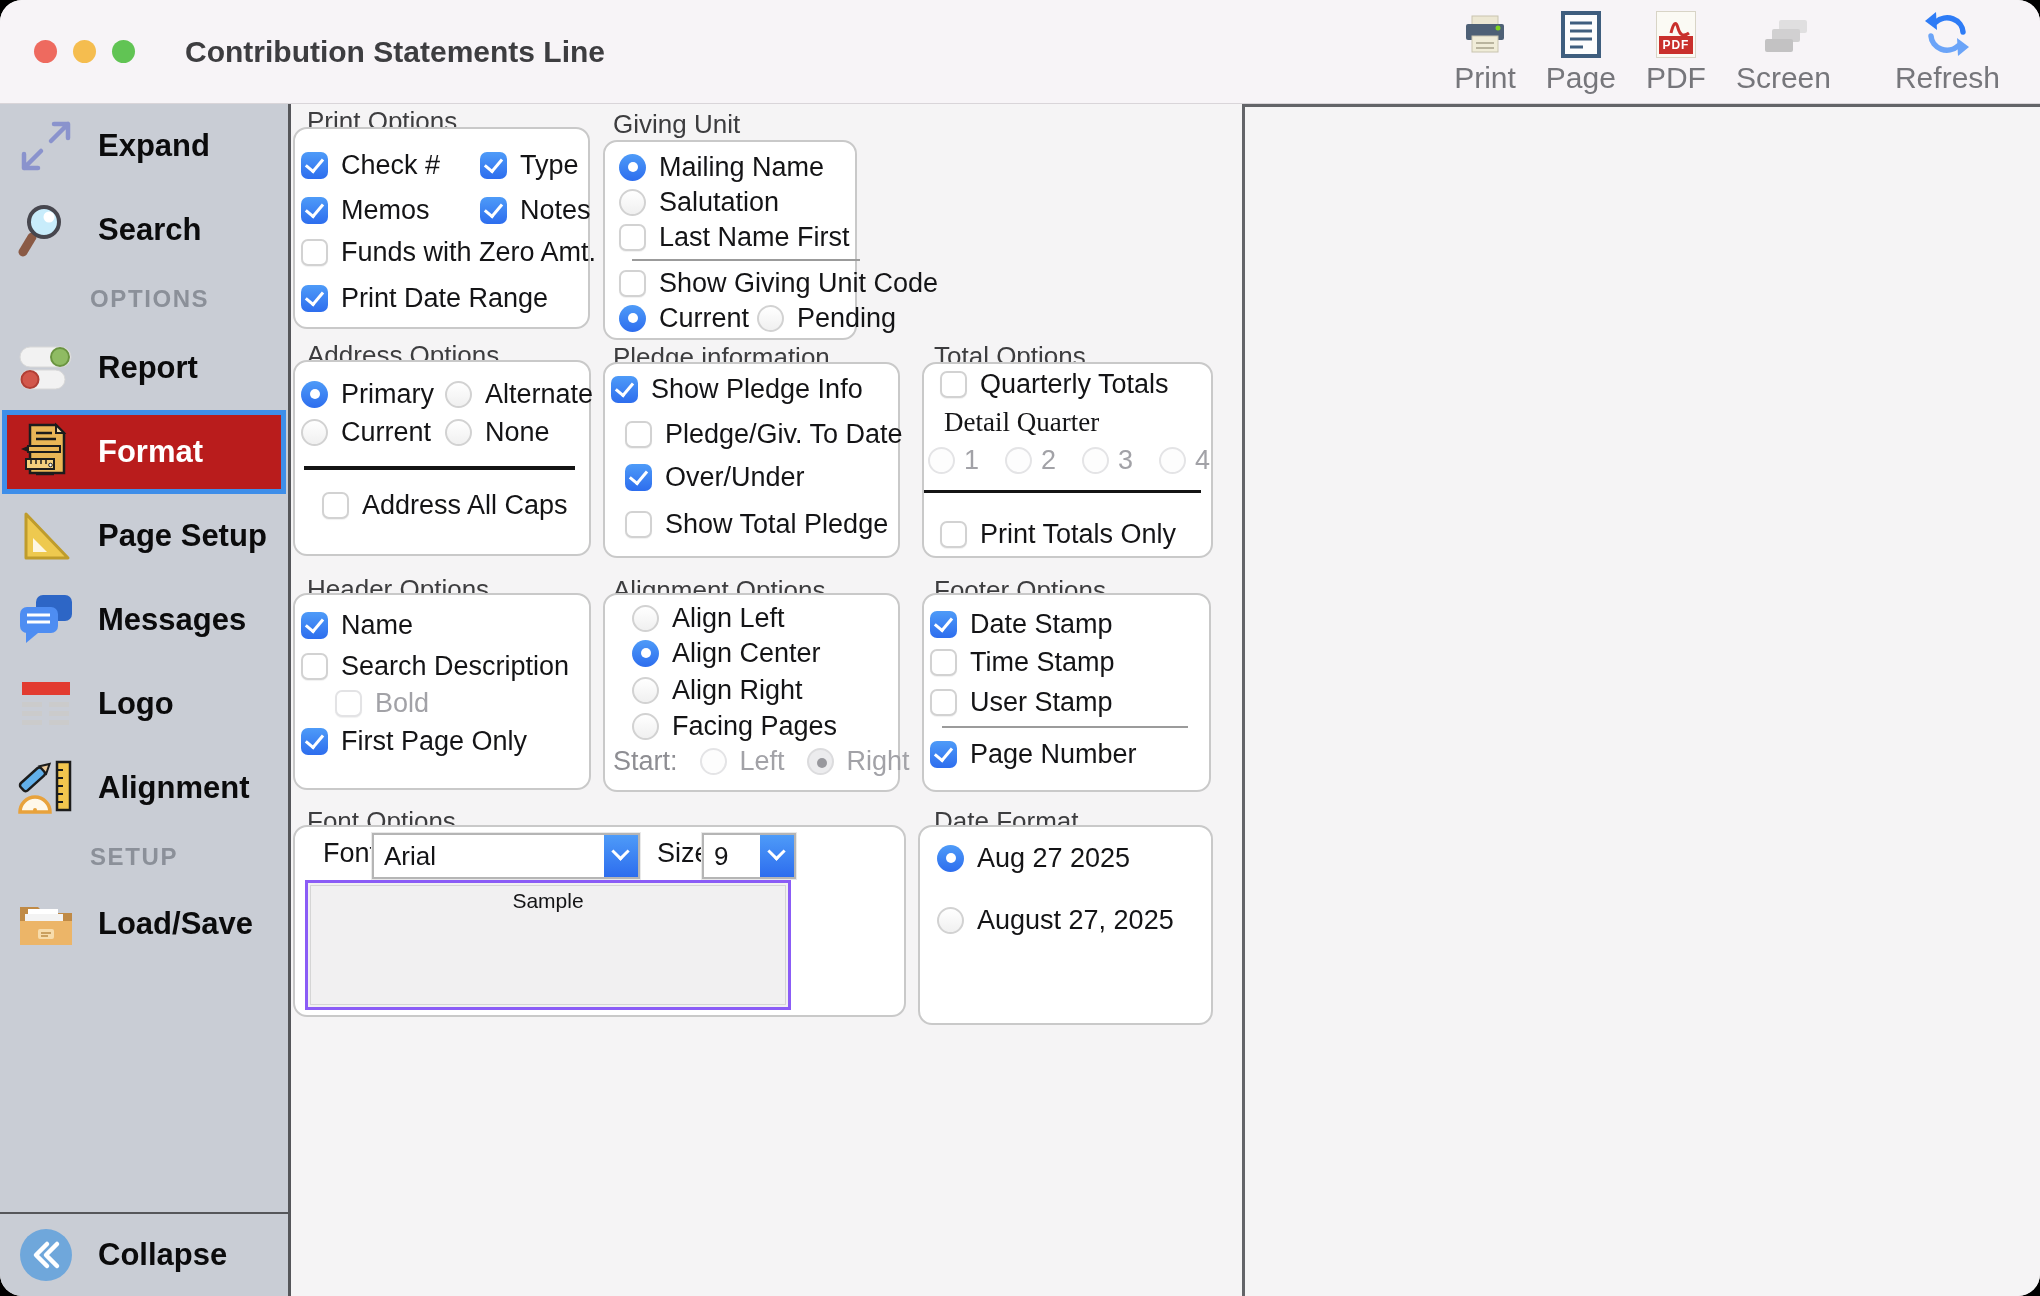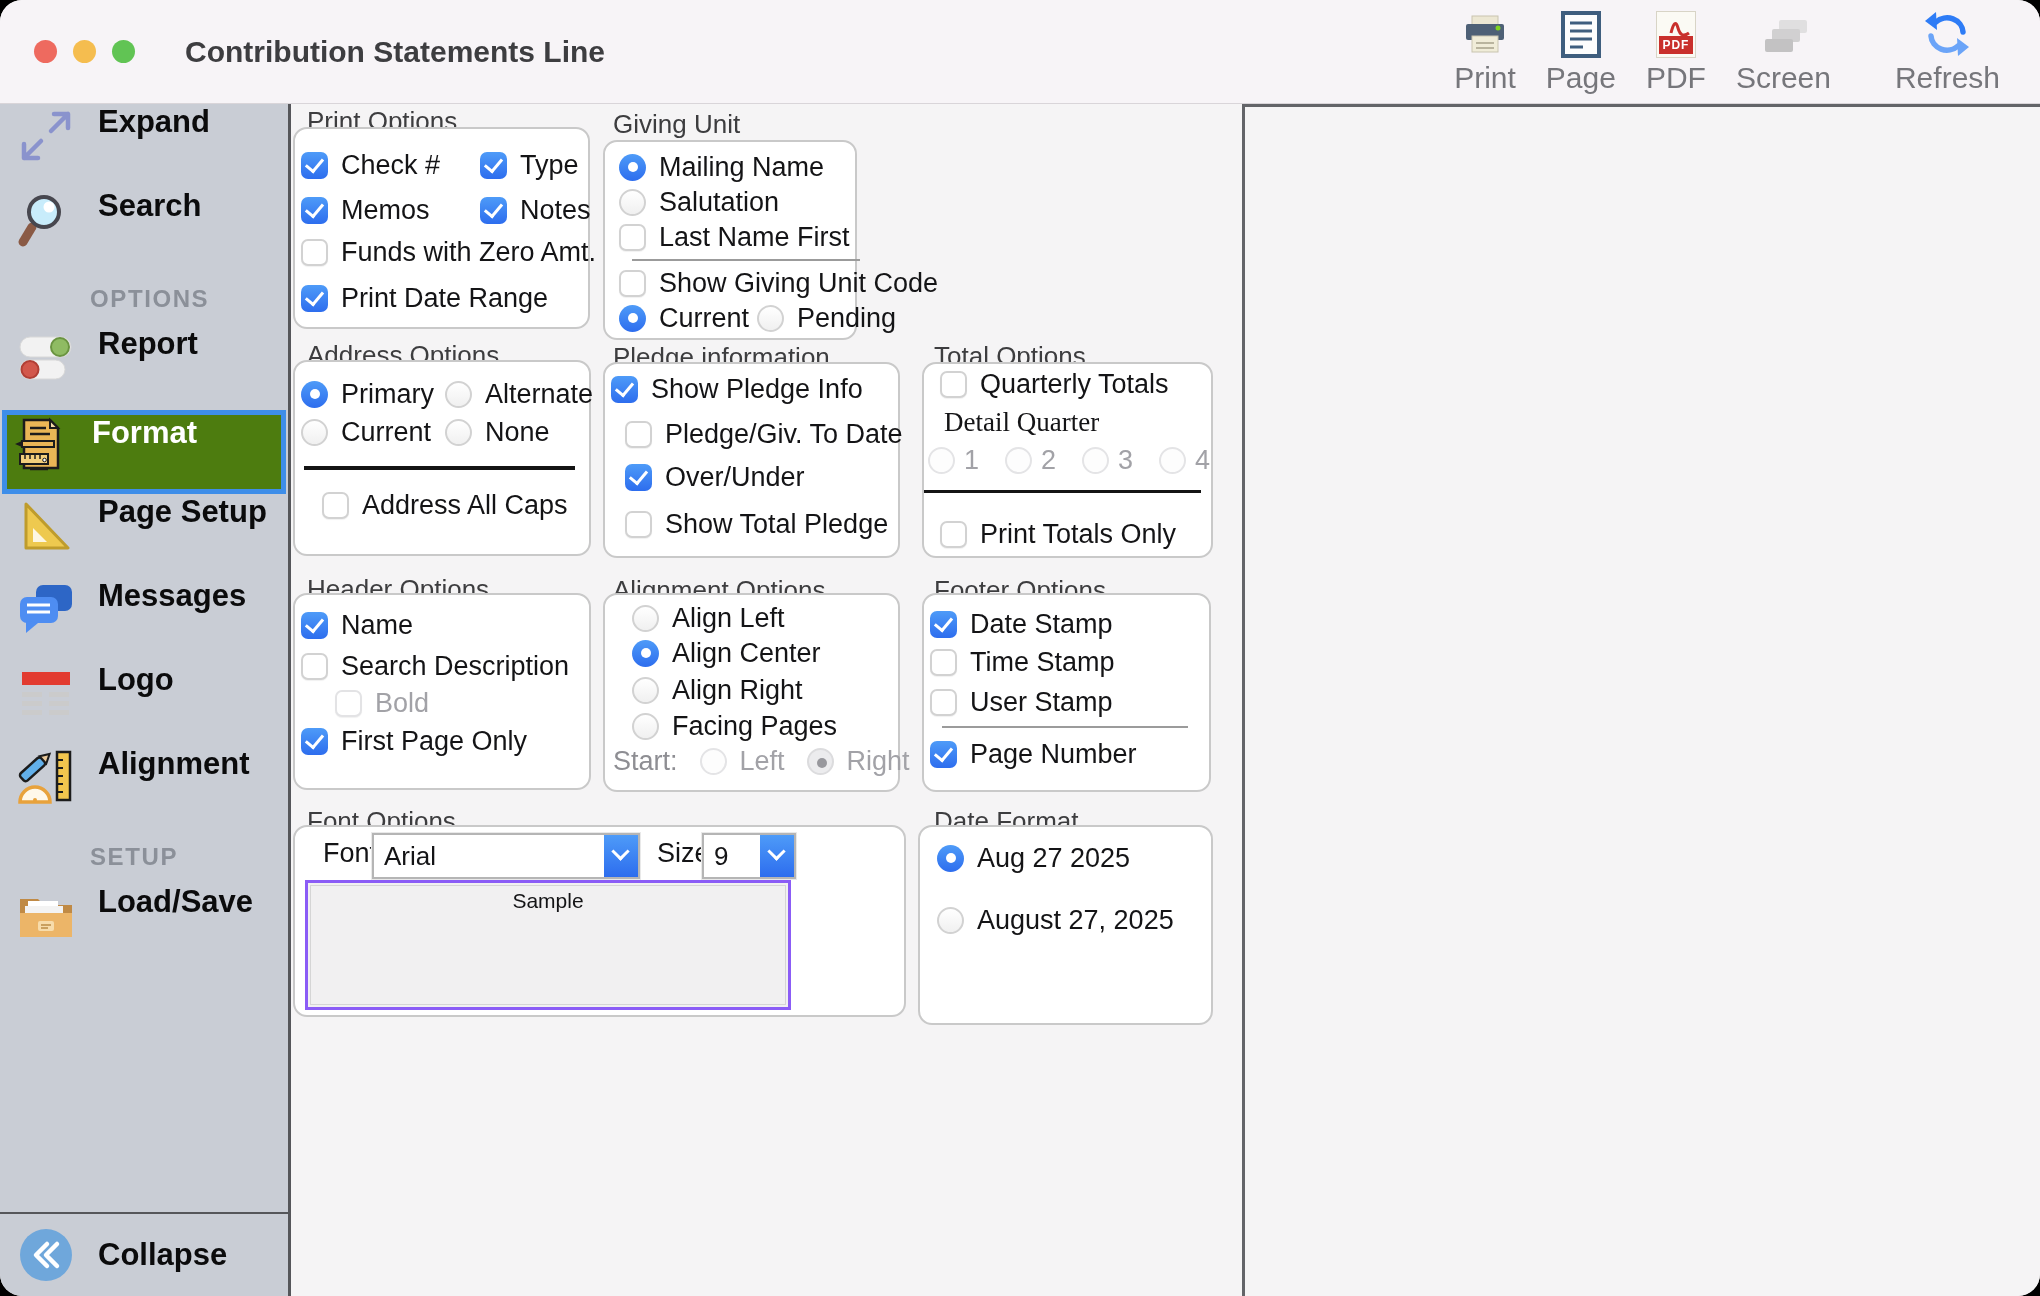"Expand" .side-item { align-items: flex-start -> center }
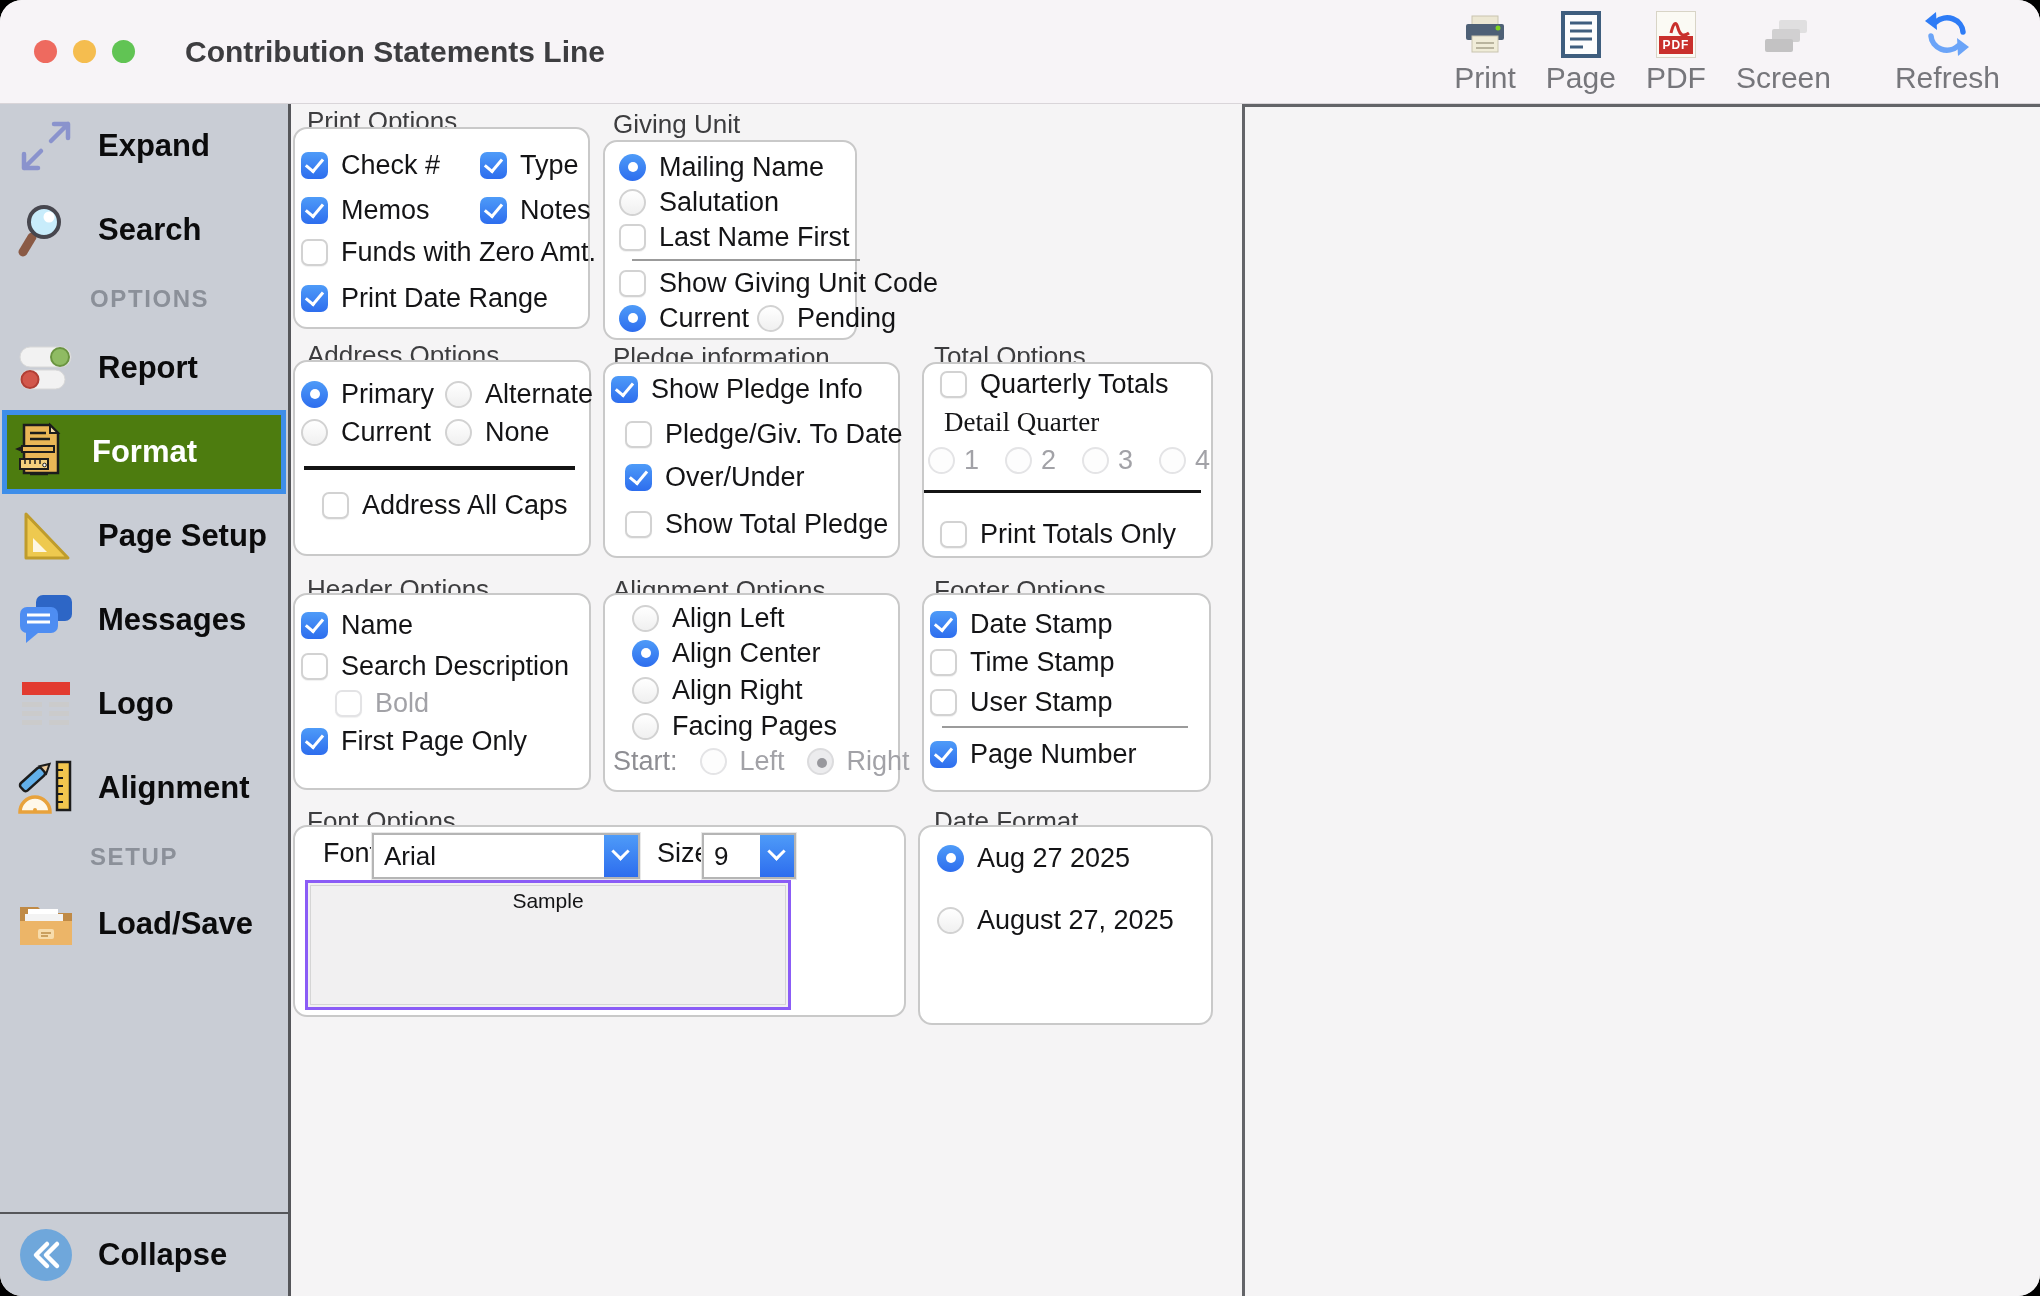"Format" .side-item.selected { background: #4d7c0f -> #b91c1c; padding-left: 1px -> 7px }
